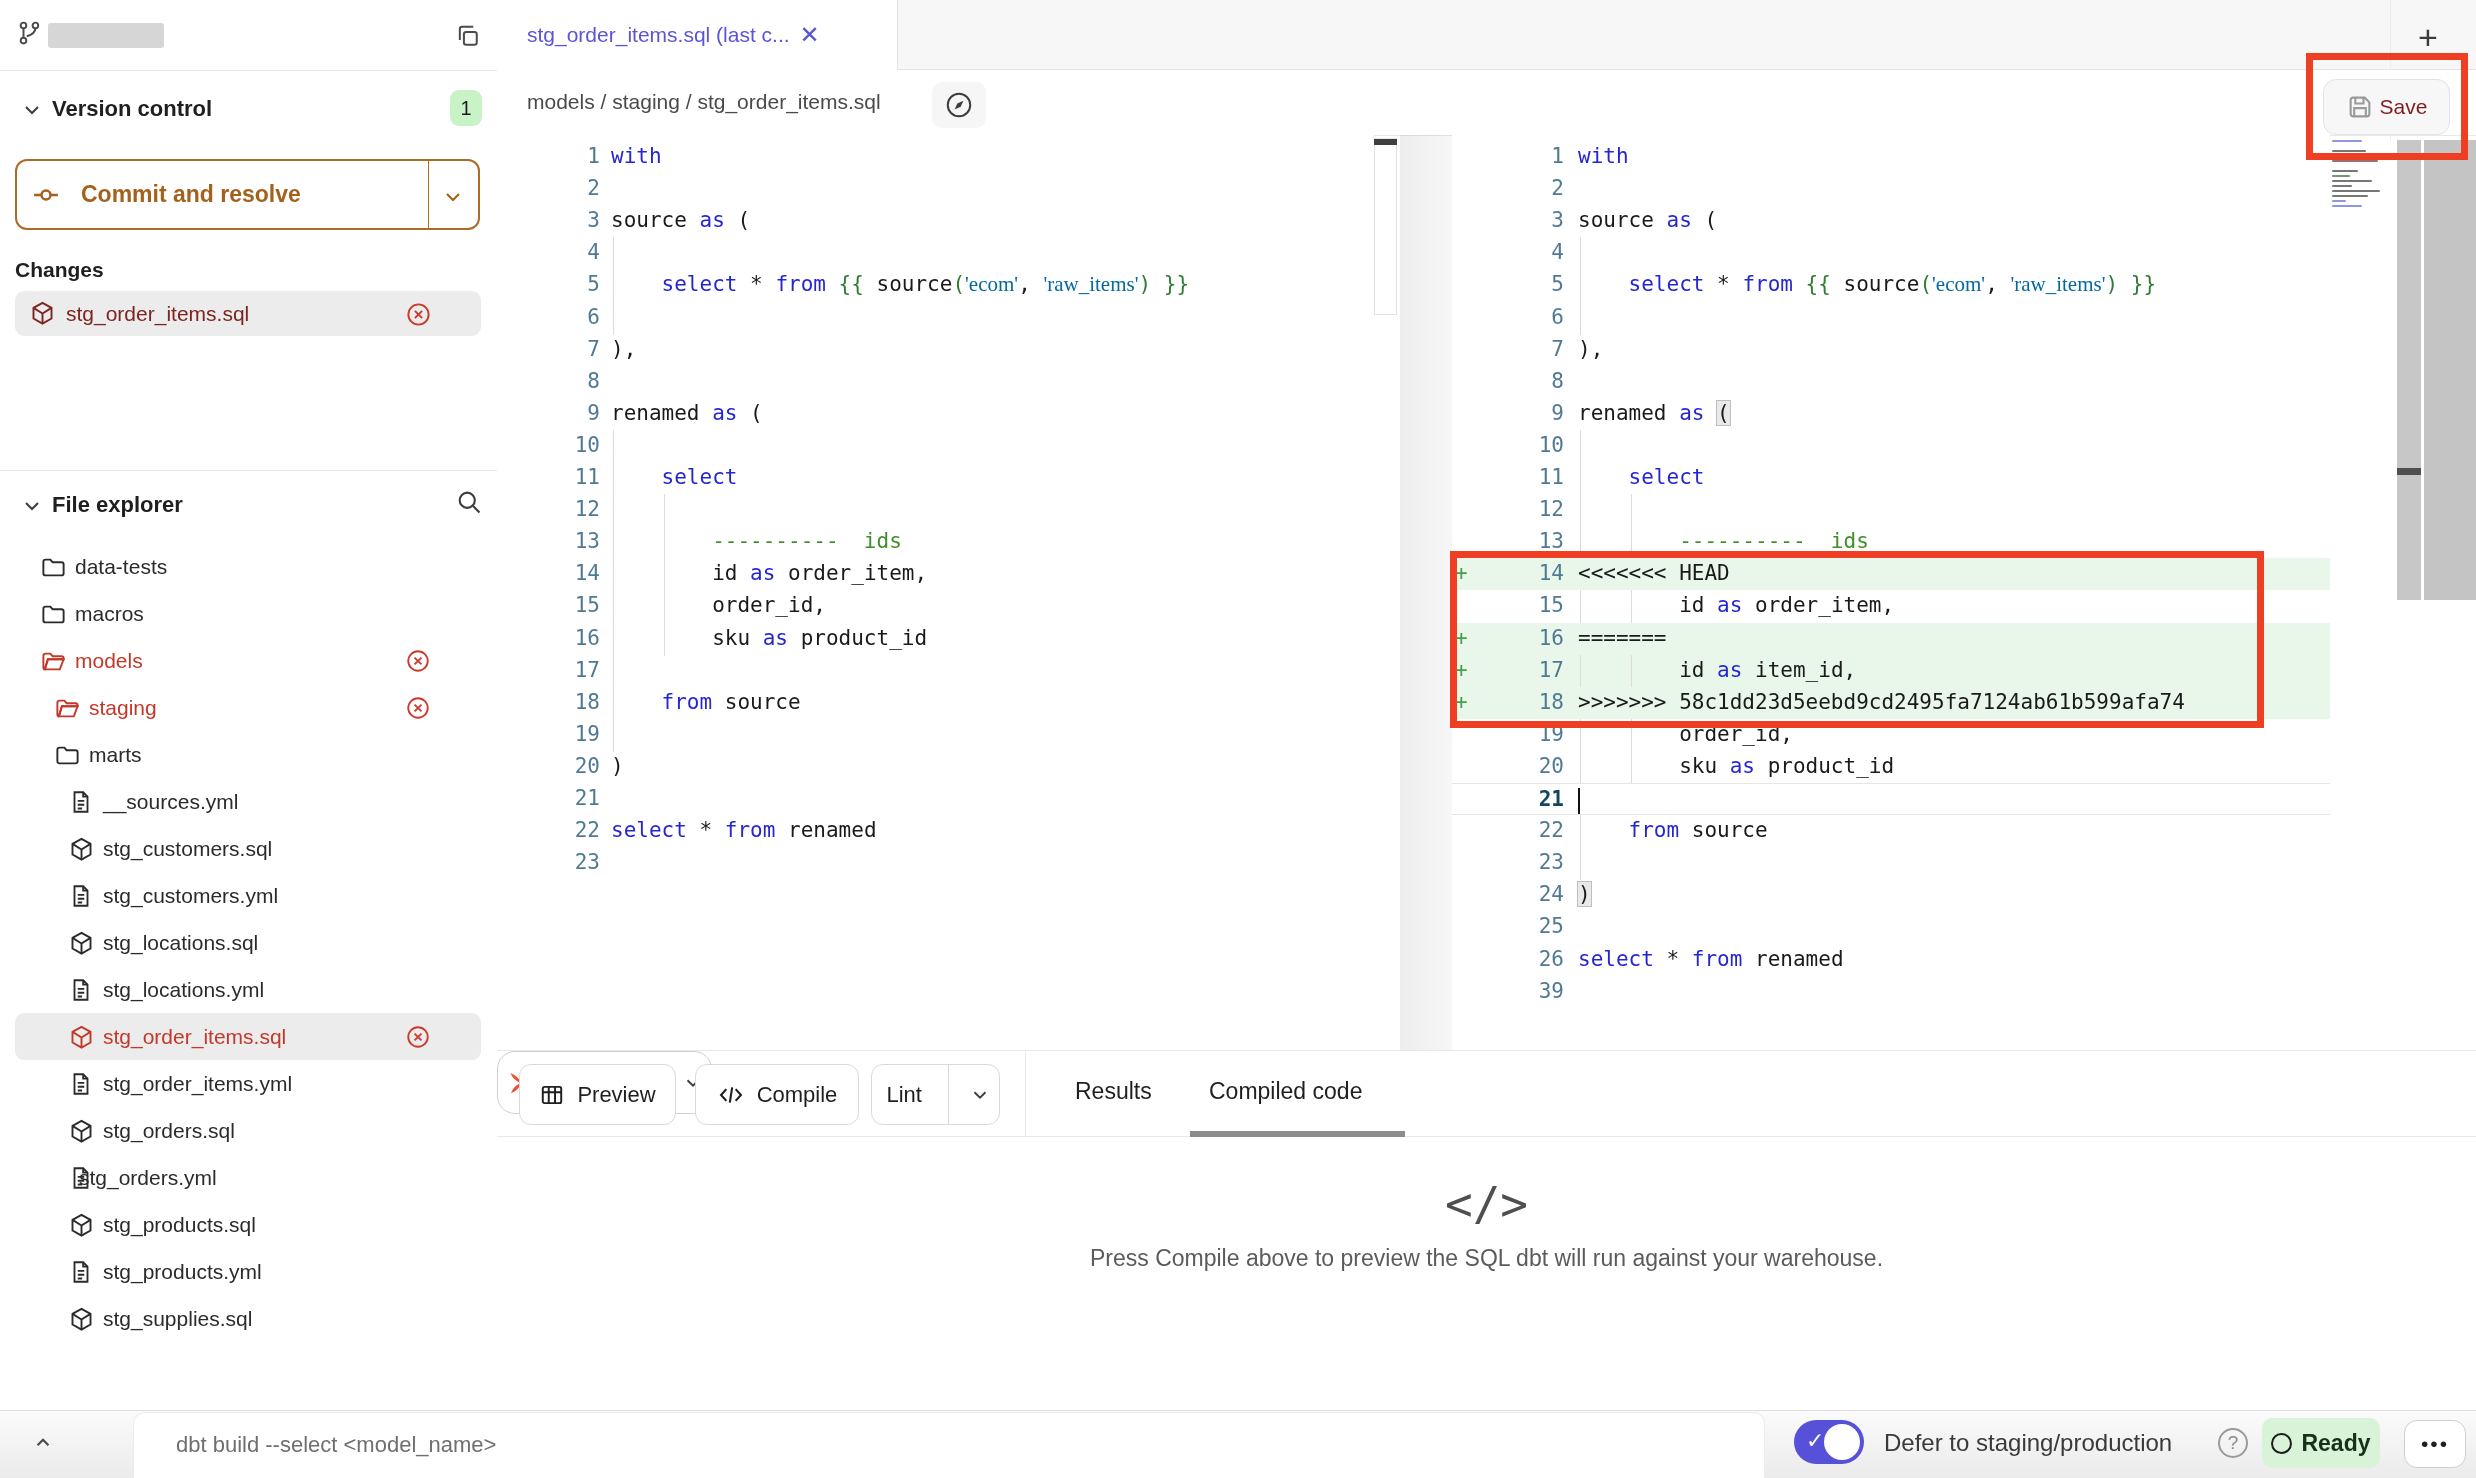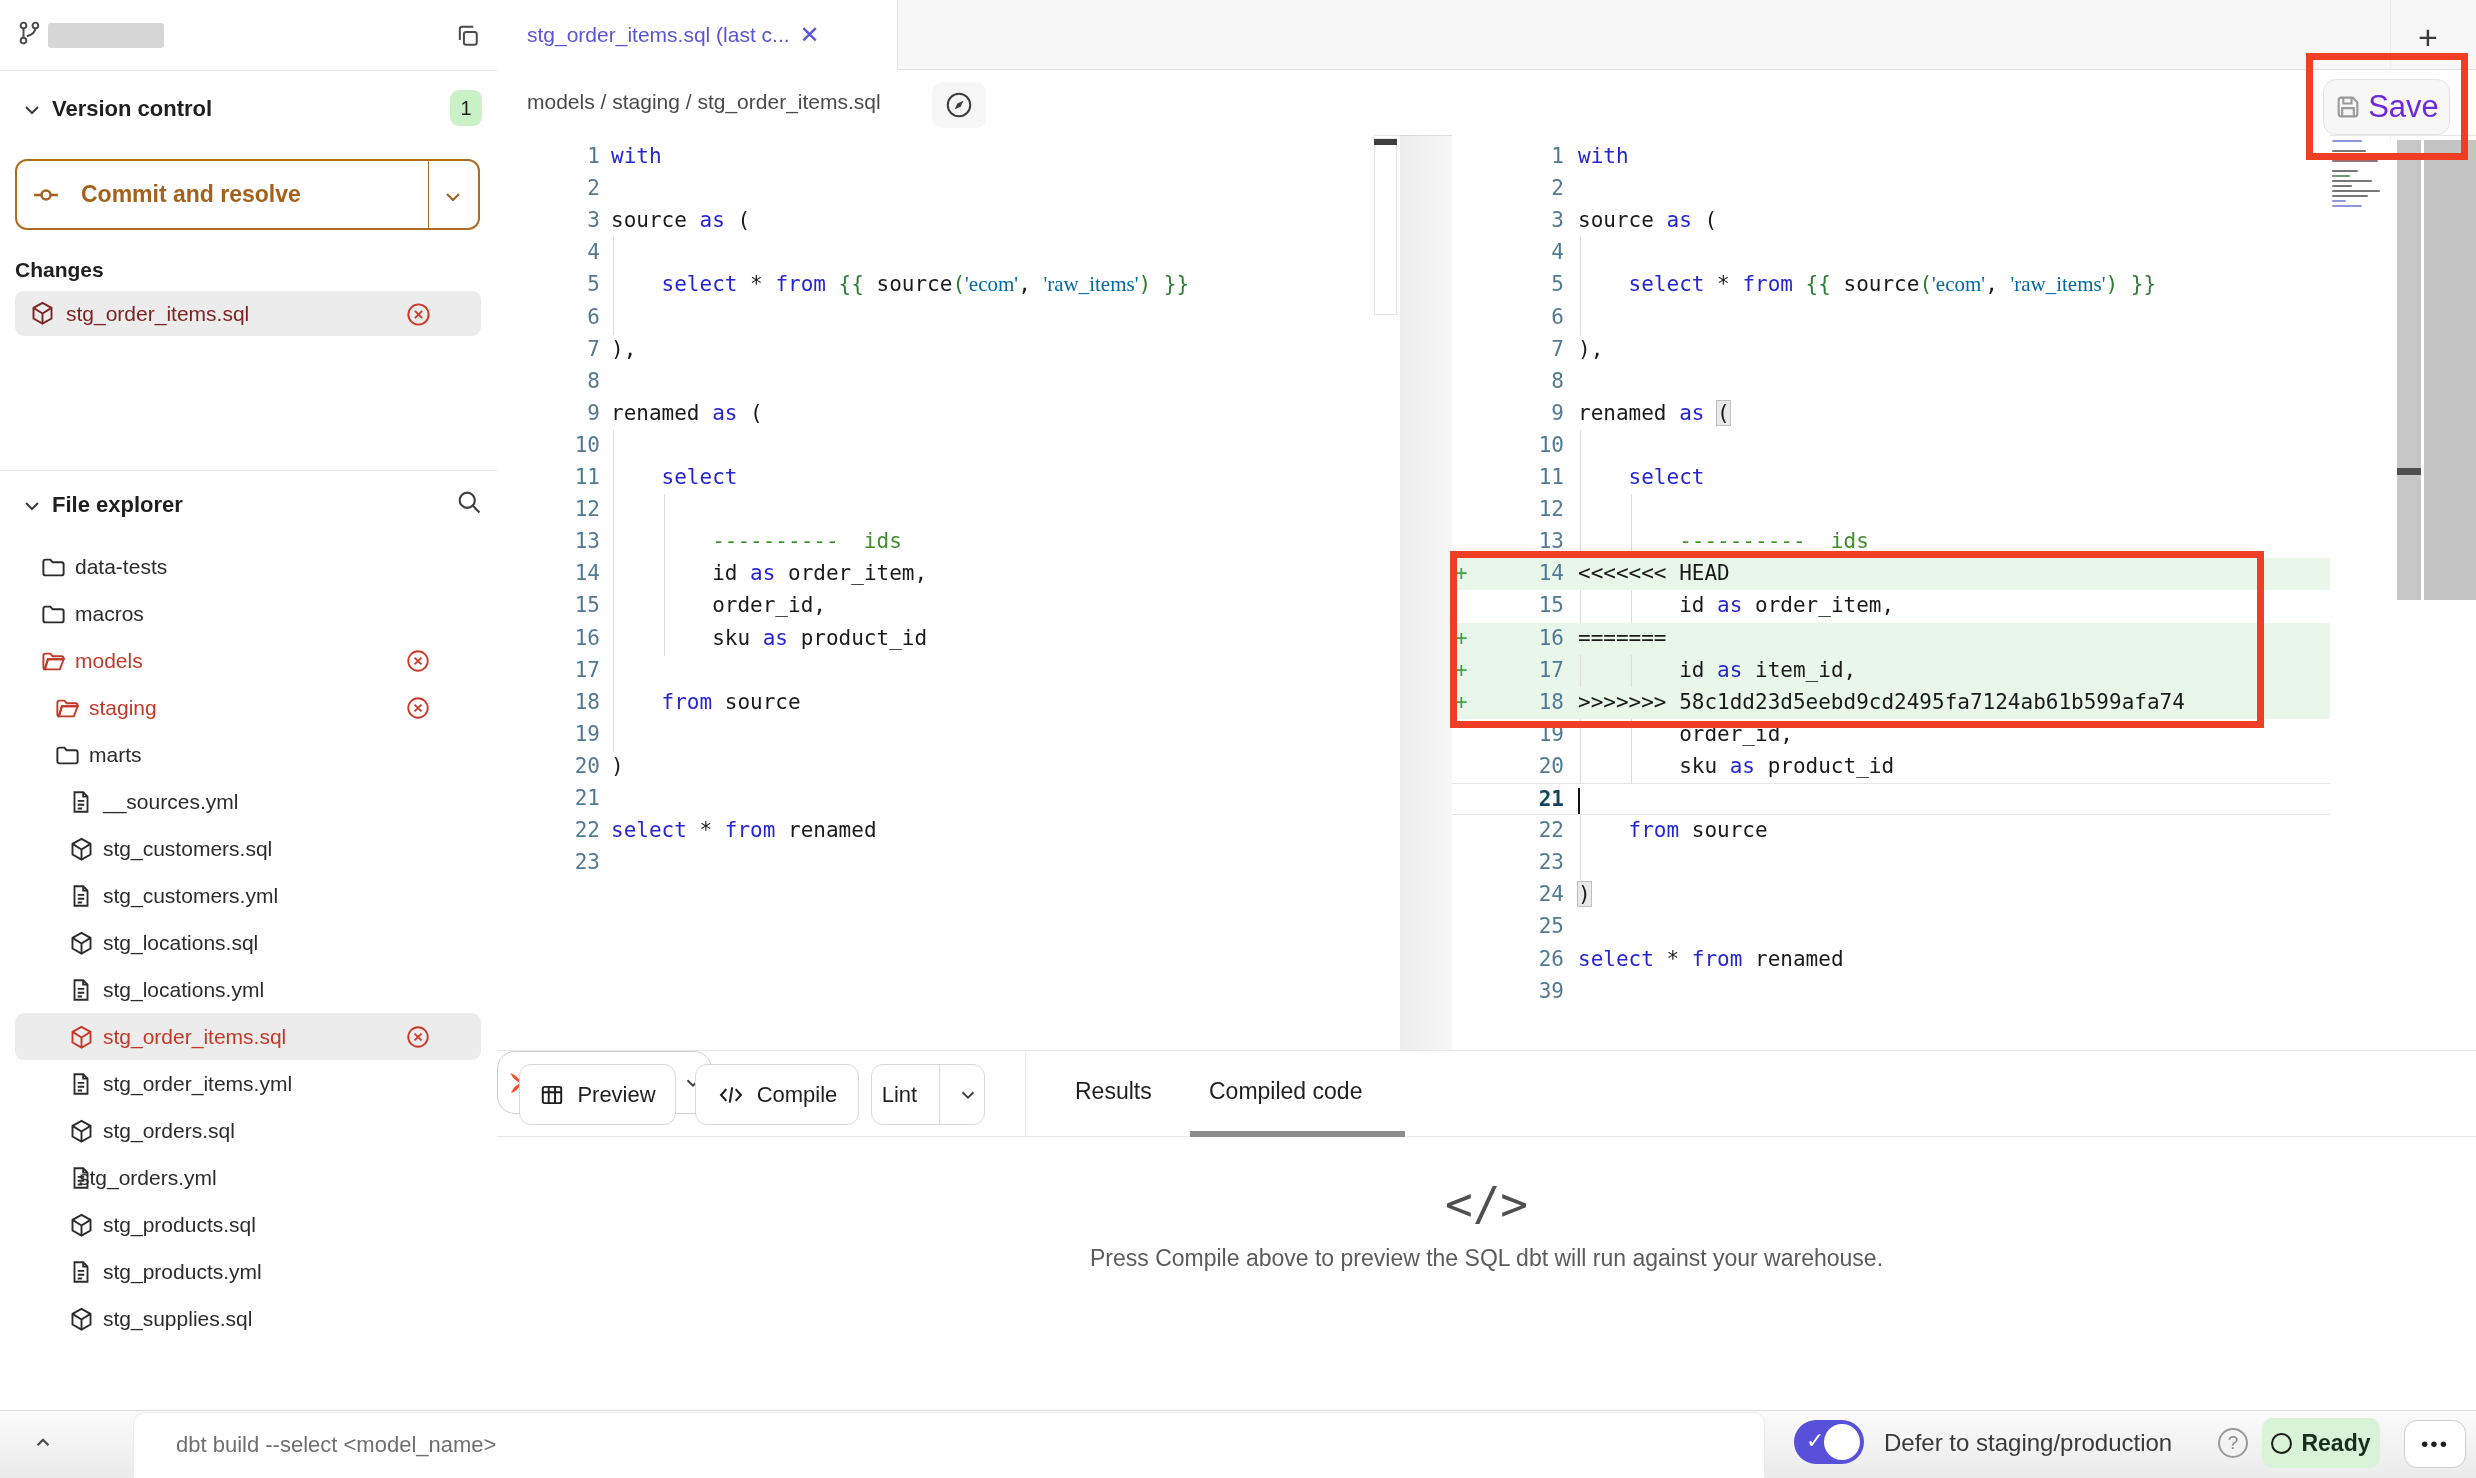"Save" #save-btn { color: #6d28d9 -> #7f1d1d; font-size: 31px -> 21px }
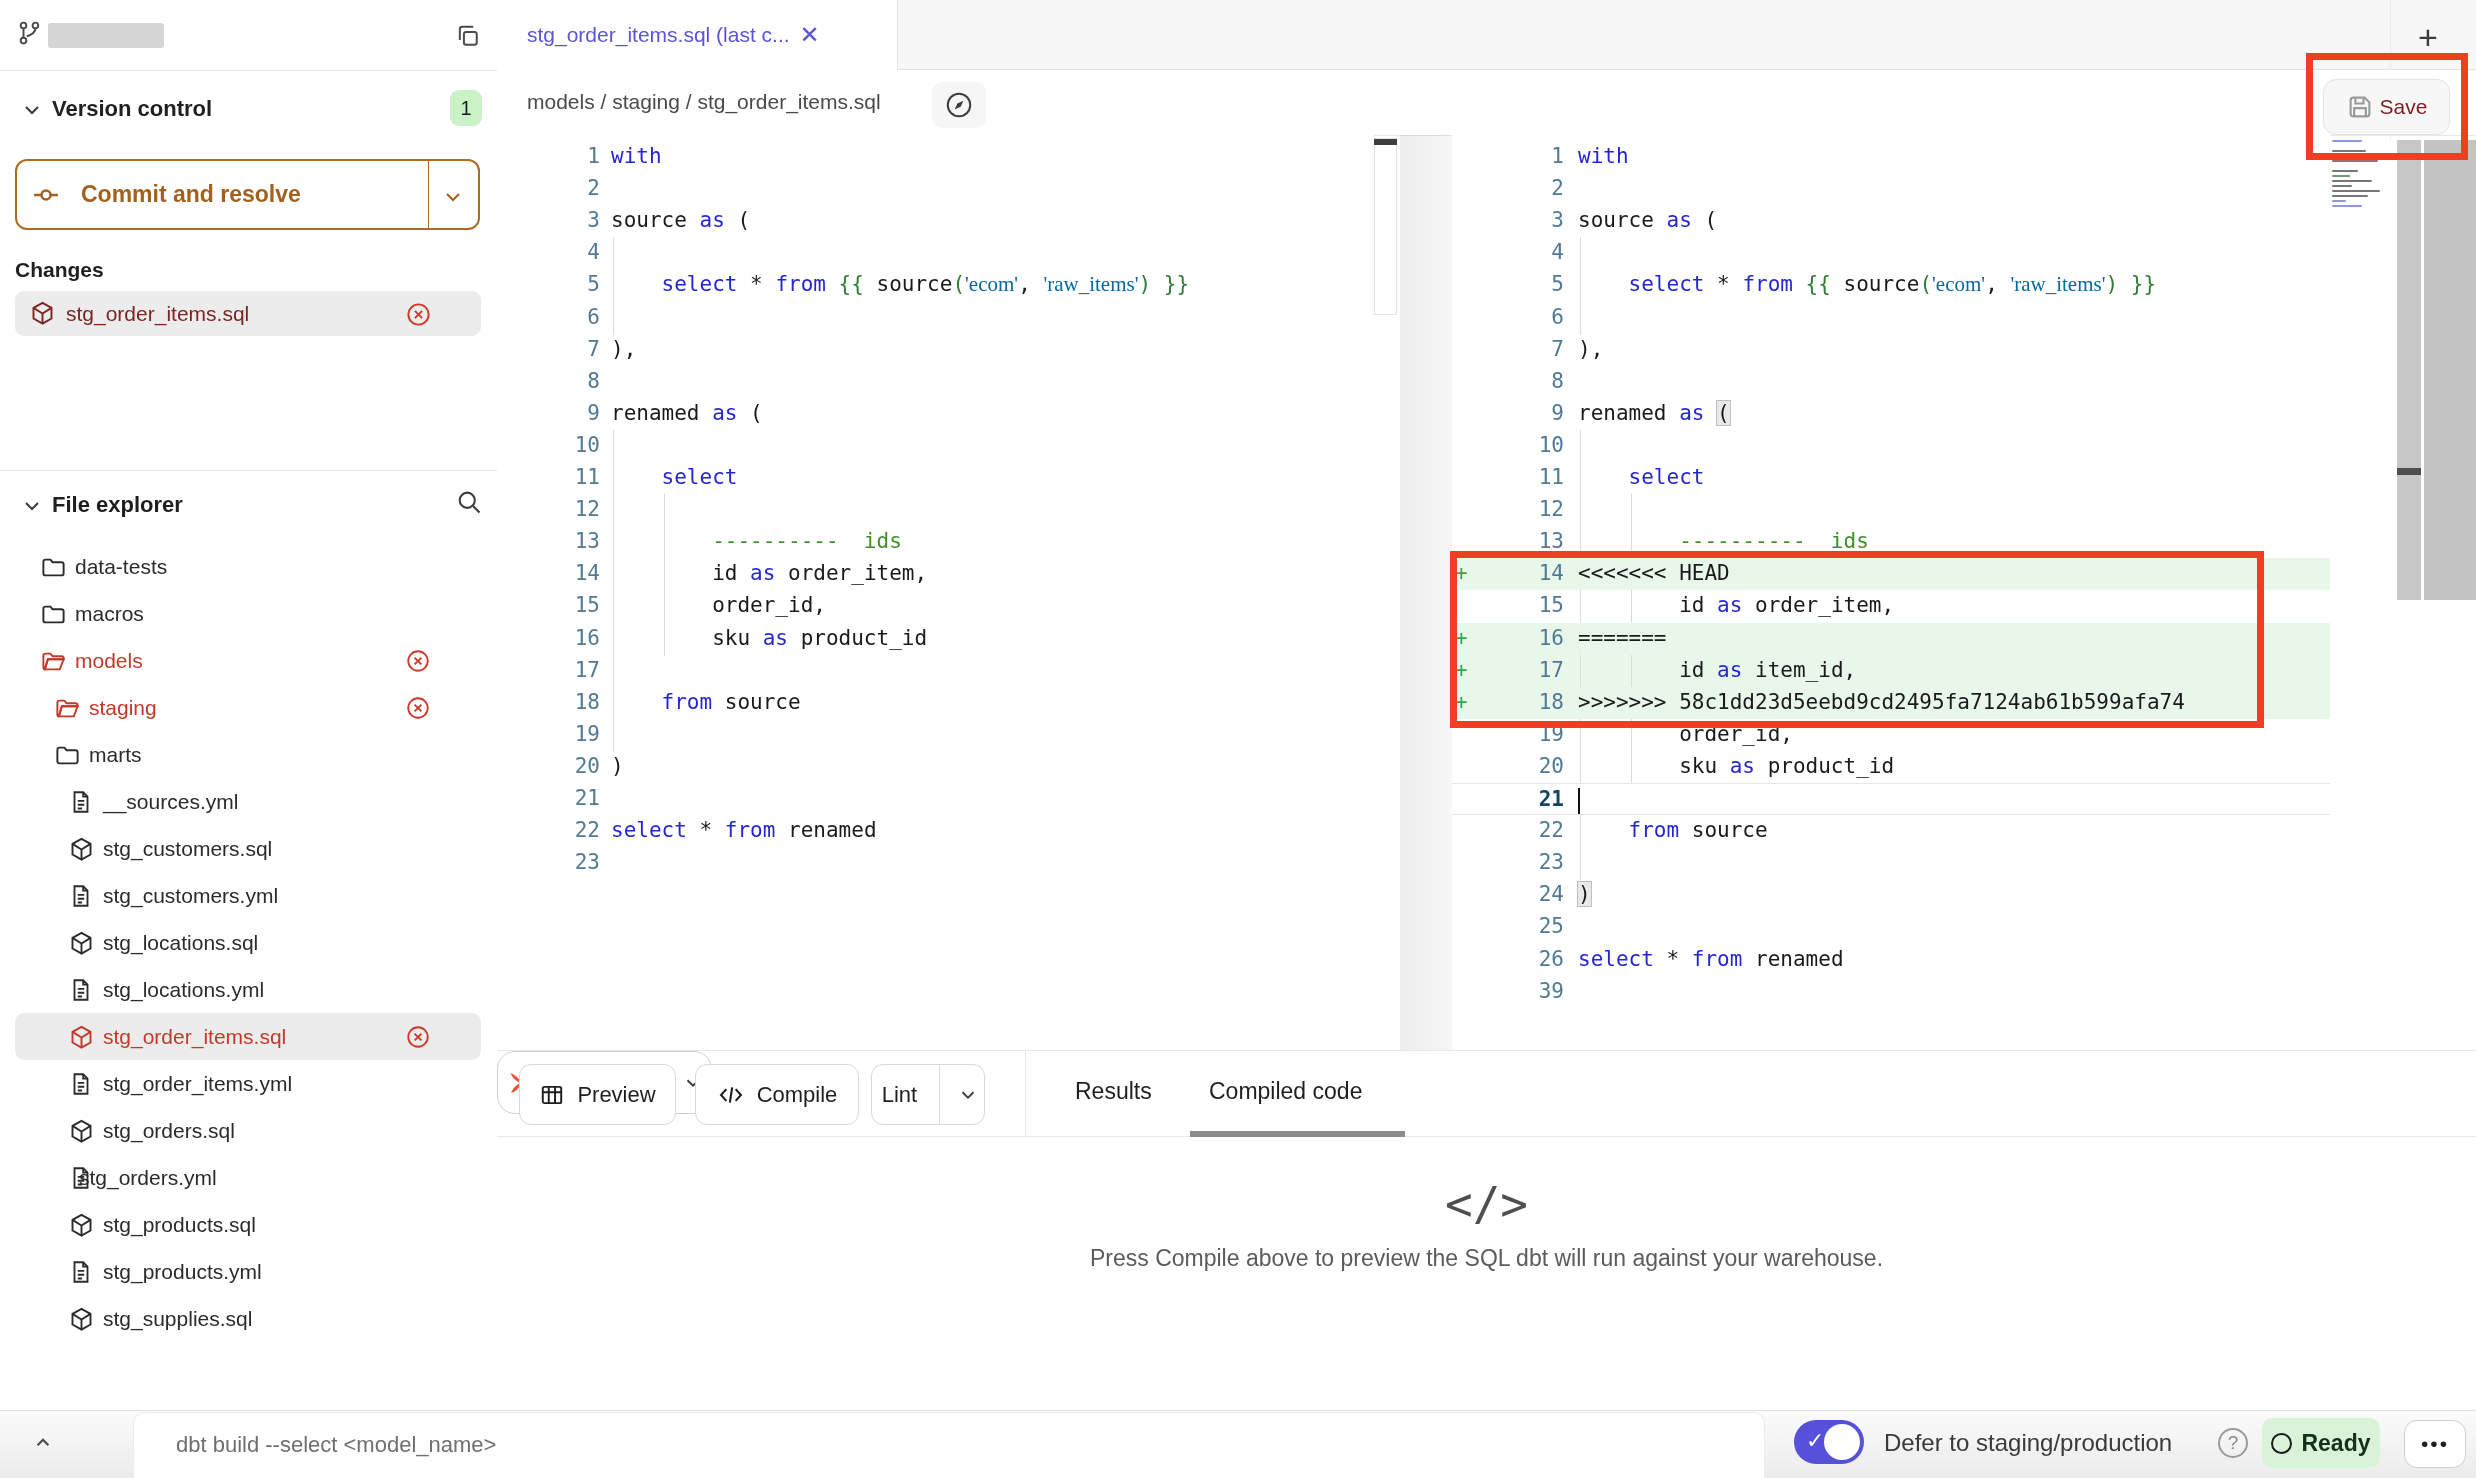"Lint" #btn-lint { width: 114px -> 129px }
